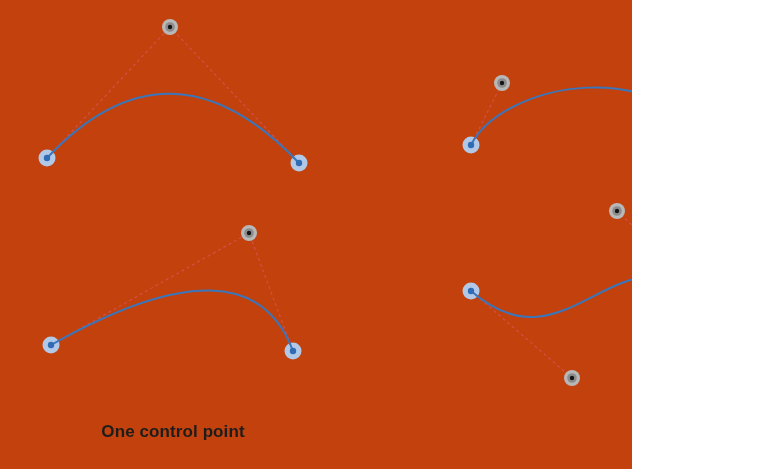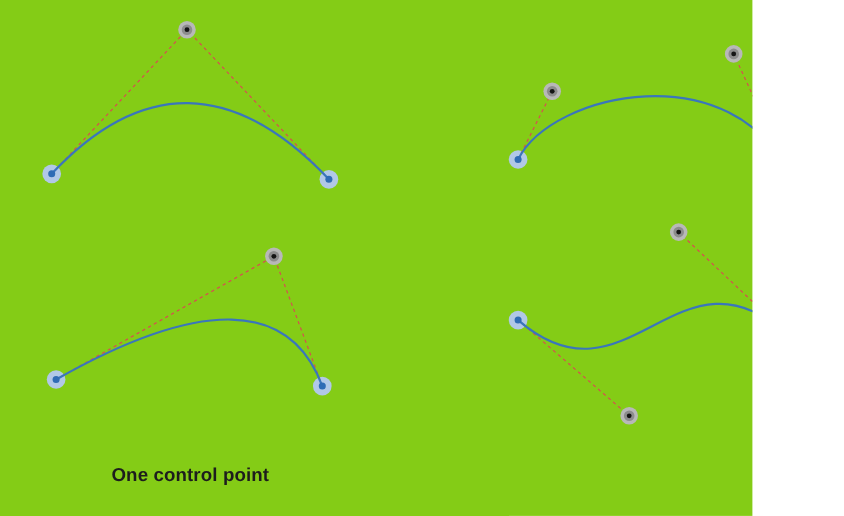"One control point" .figure-canvas { background: #84cc16 -> #c2410c; width: 684px -> 632px }
